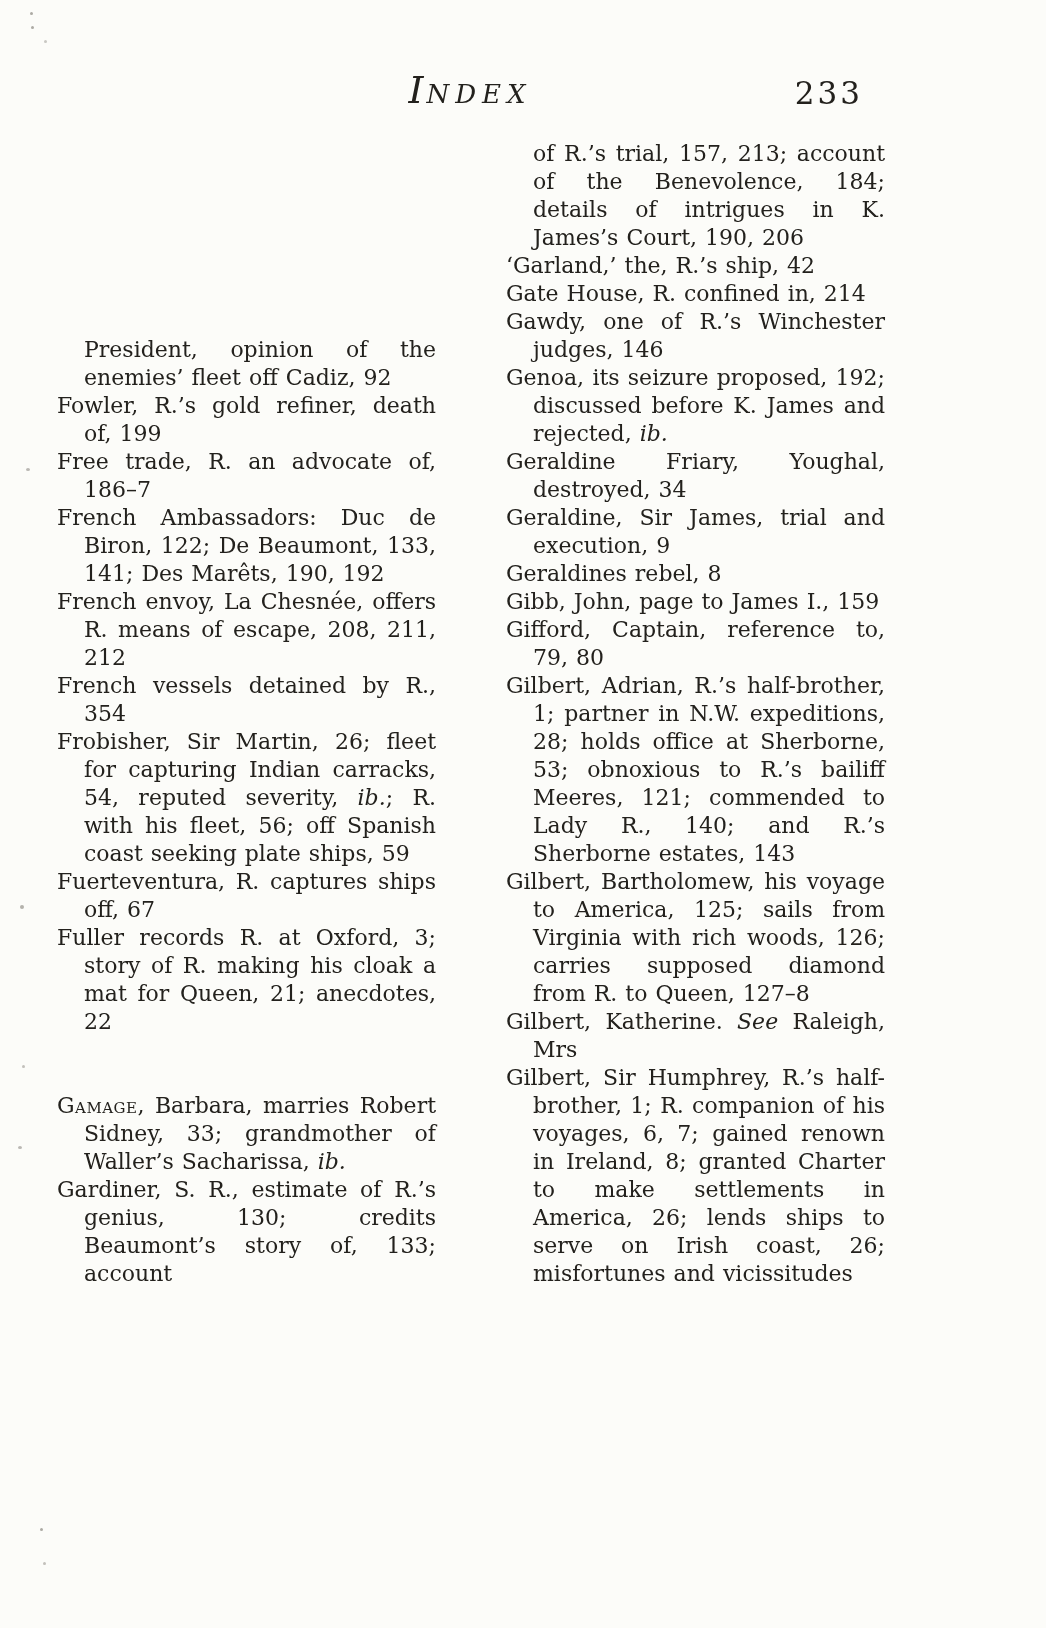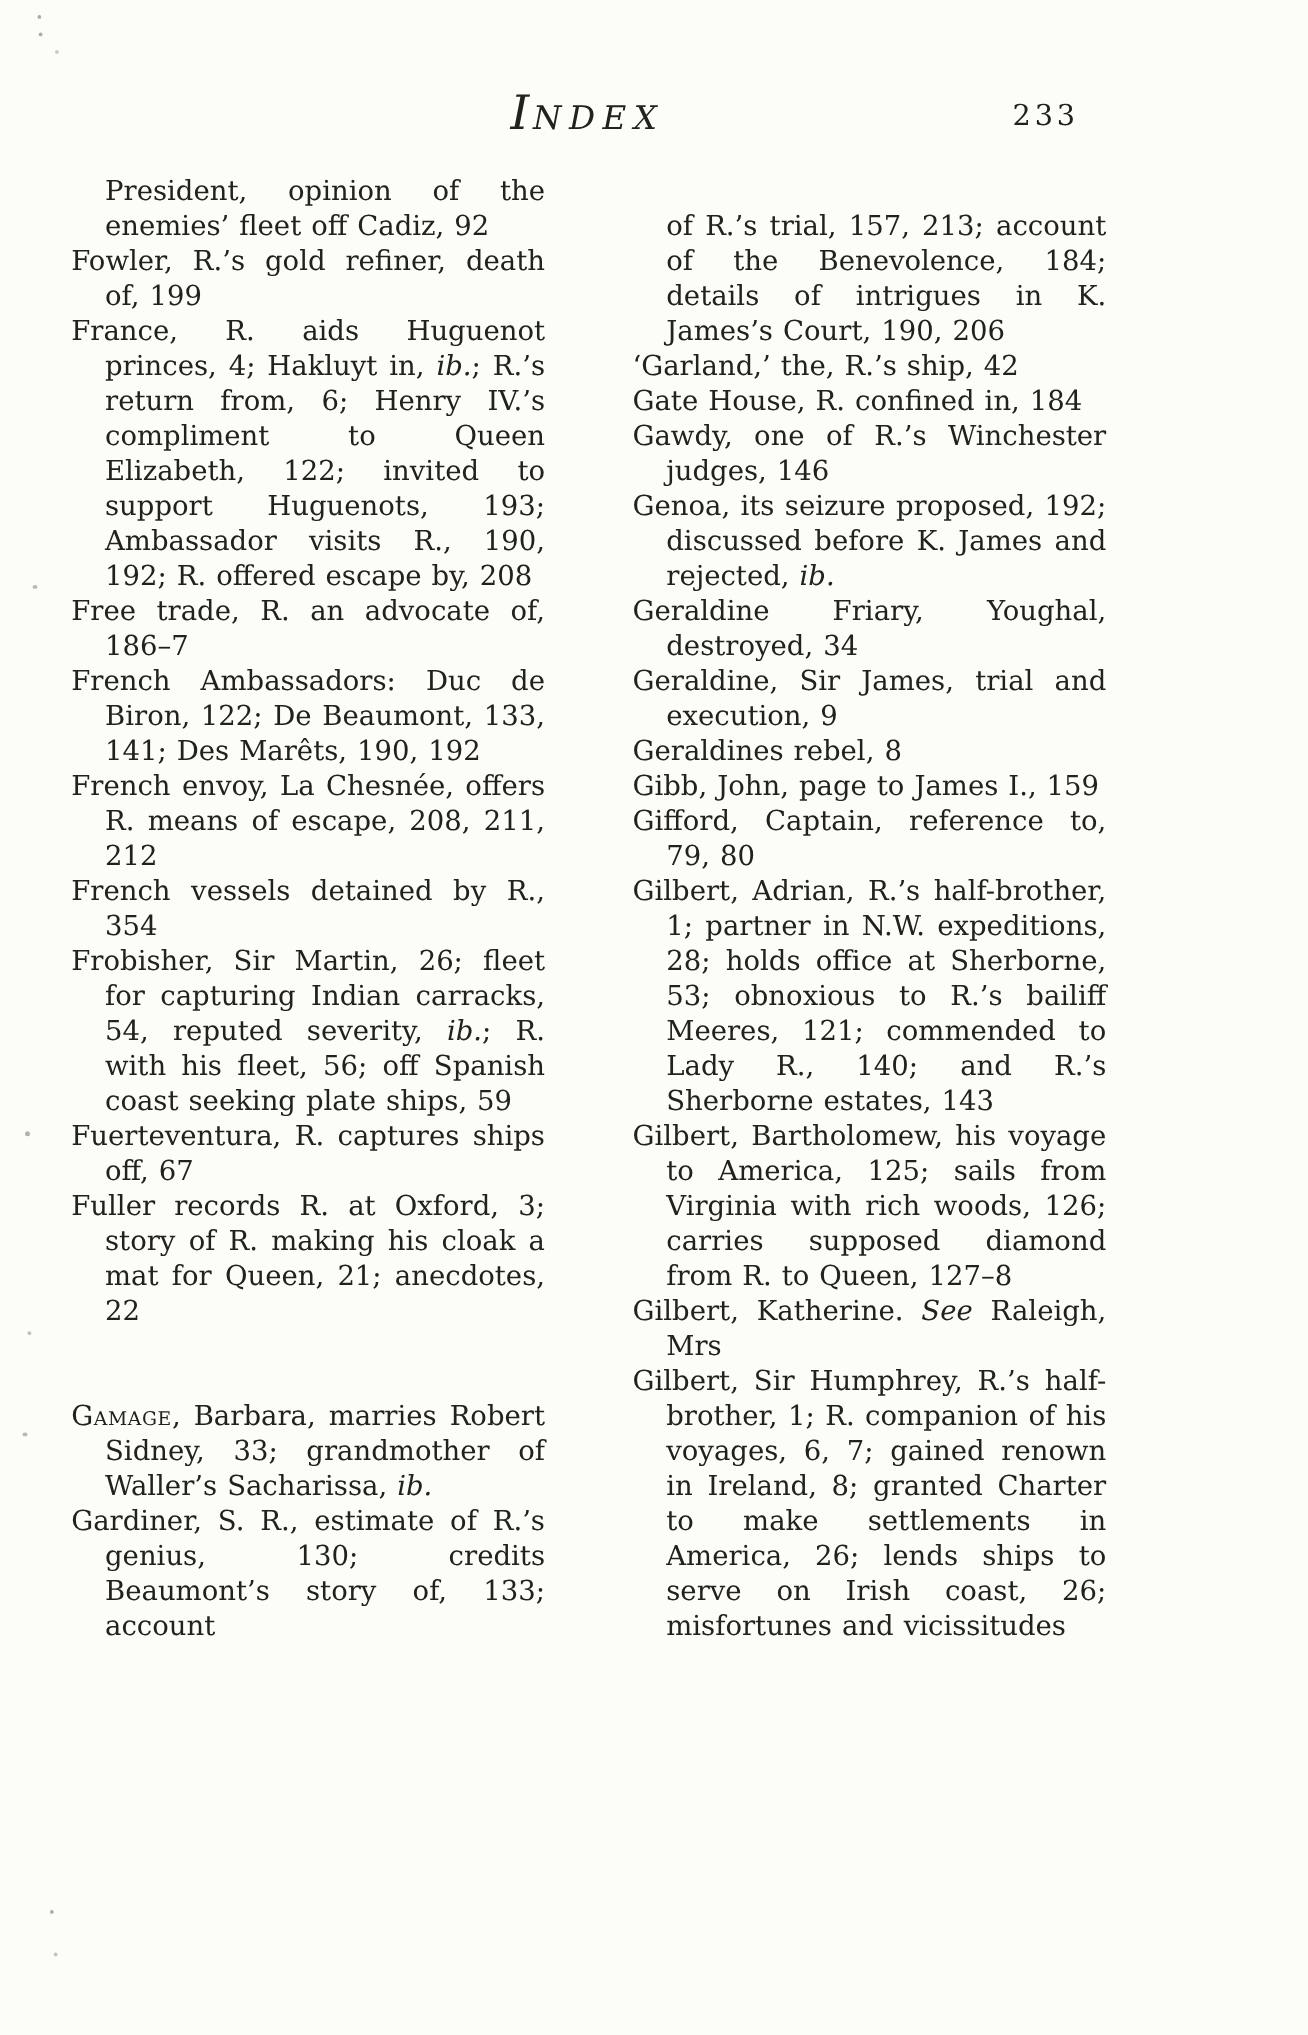"233" .page-number { font-size: 23px -> 31px }
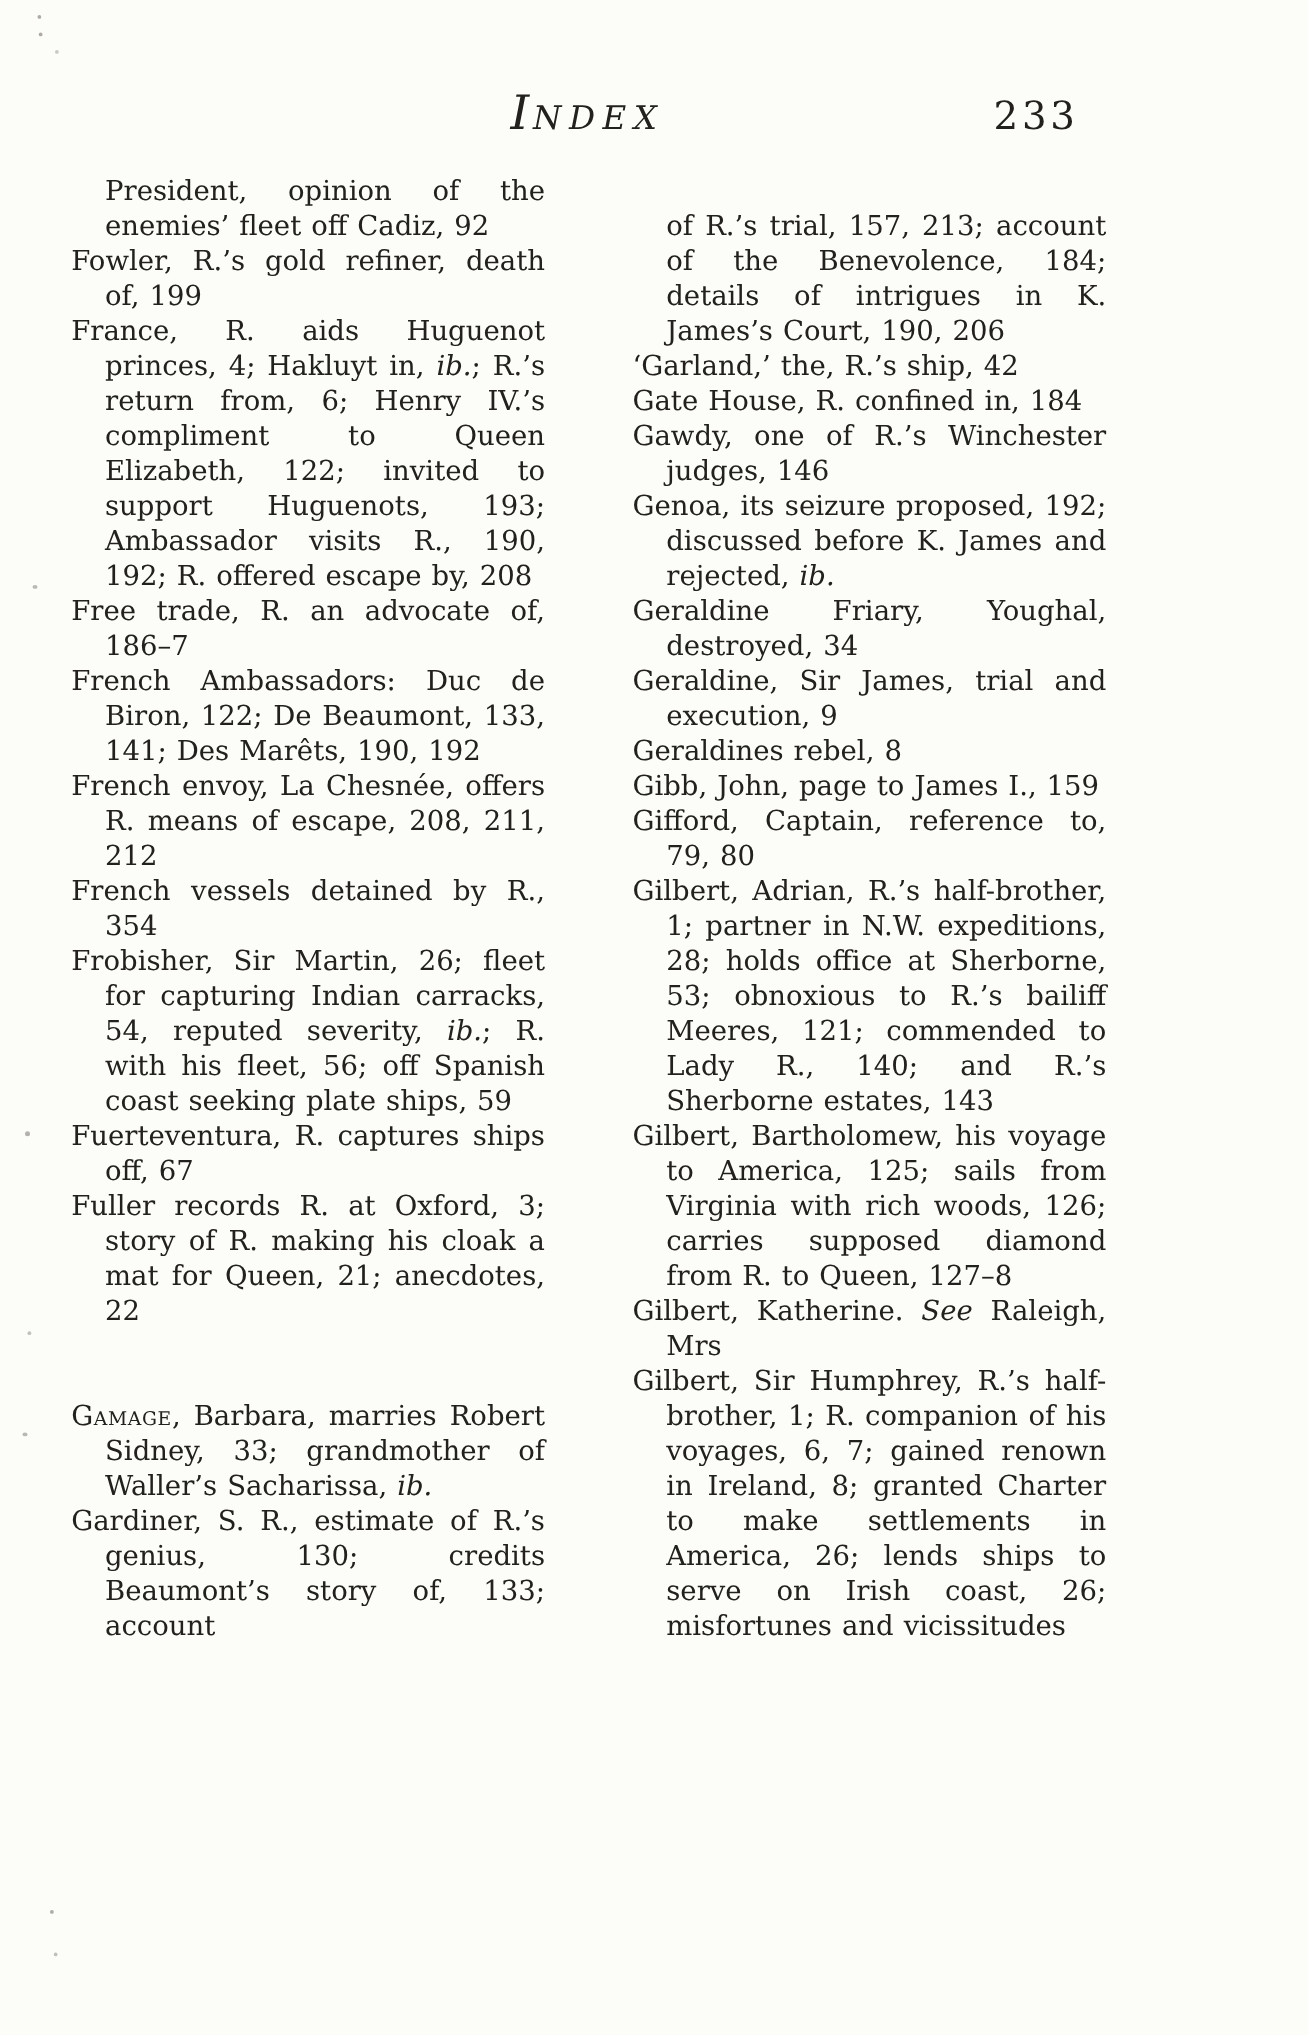"France, R. aids Huguenot princes," p.entry { html: <p>France, R. aids Huguenot princes, 4; Hakluyt in, <i>ib.</i>; R.’s return from, 6; Henry IV.’s compliment to Queen Elizabeth, 122; invited to support Huguenots, 193; Ambassador visits R., 190, 192; R. offered escape by, 208</p> -> none }
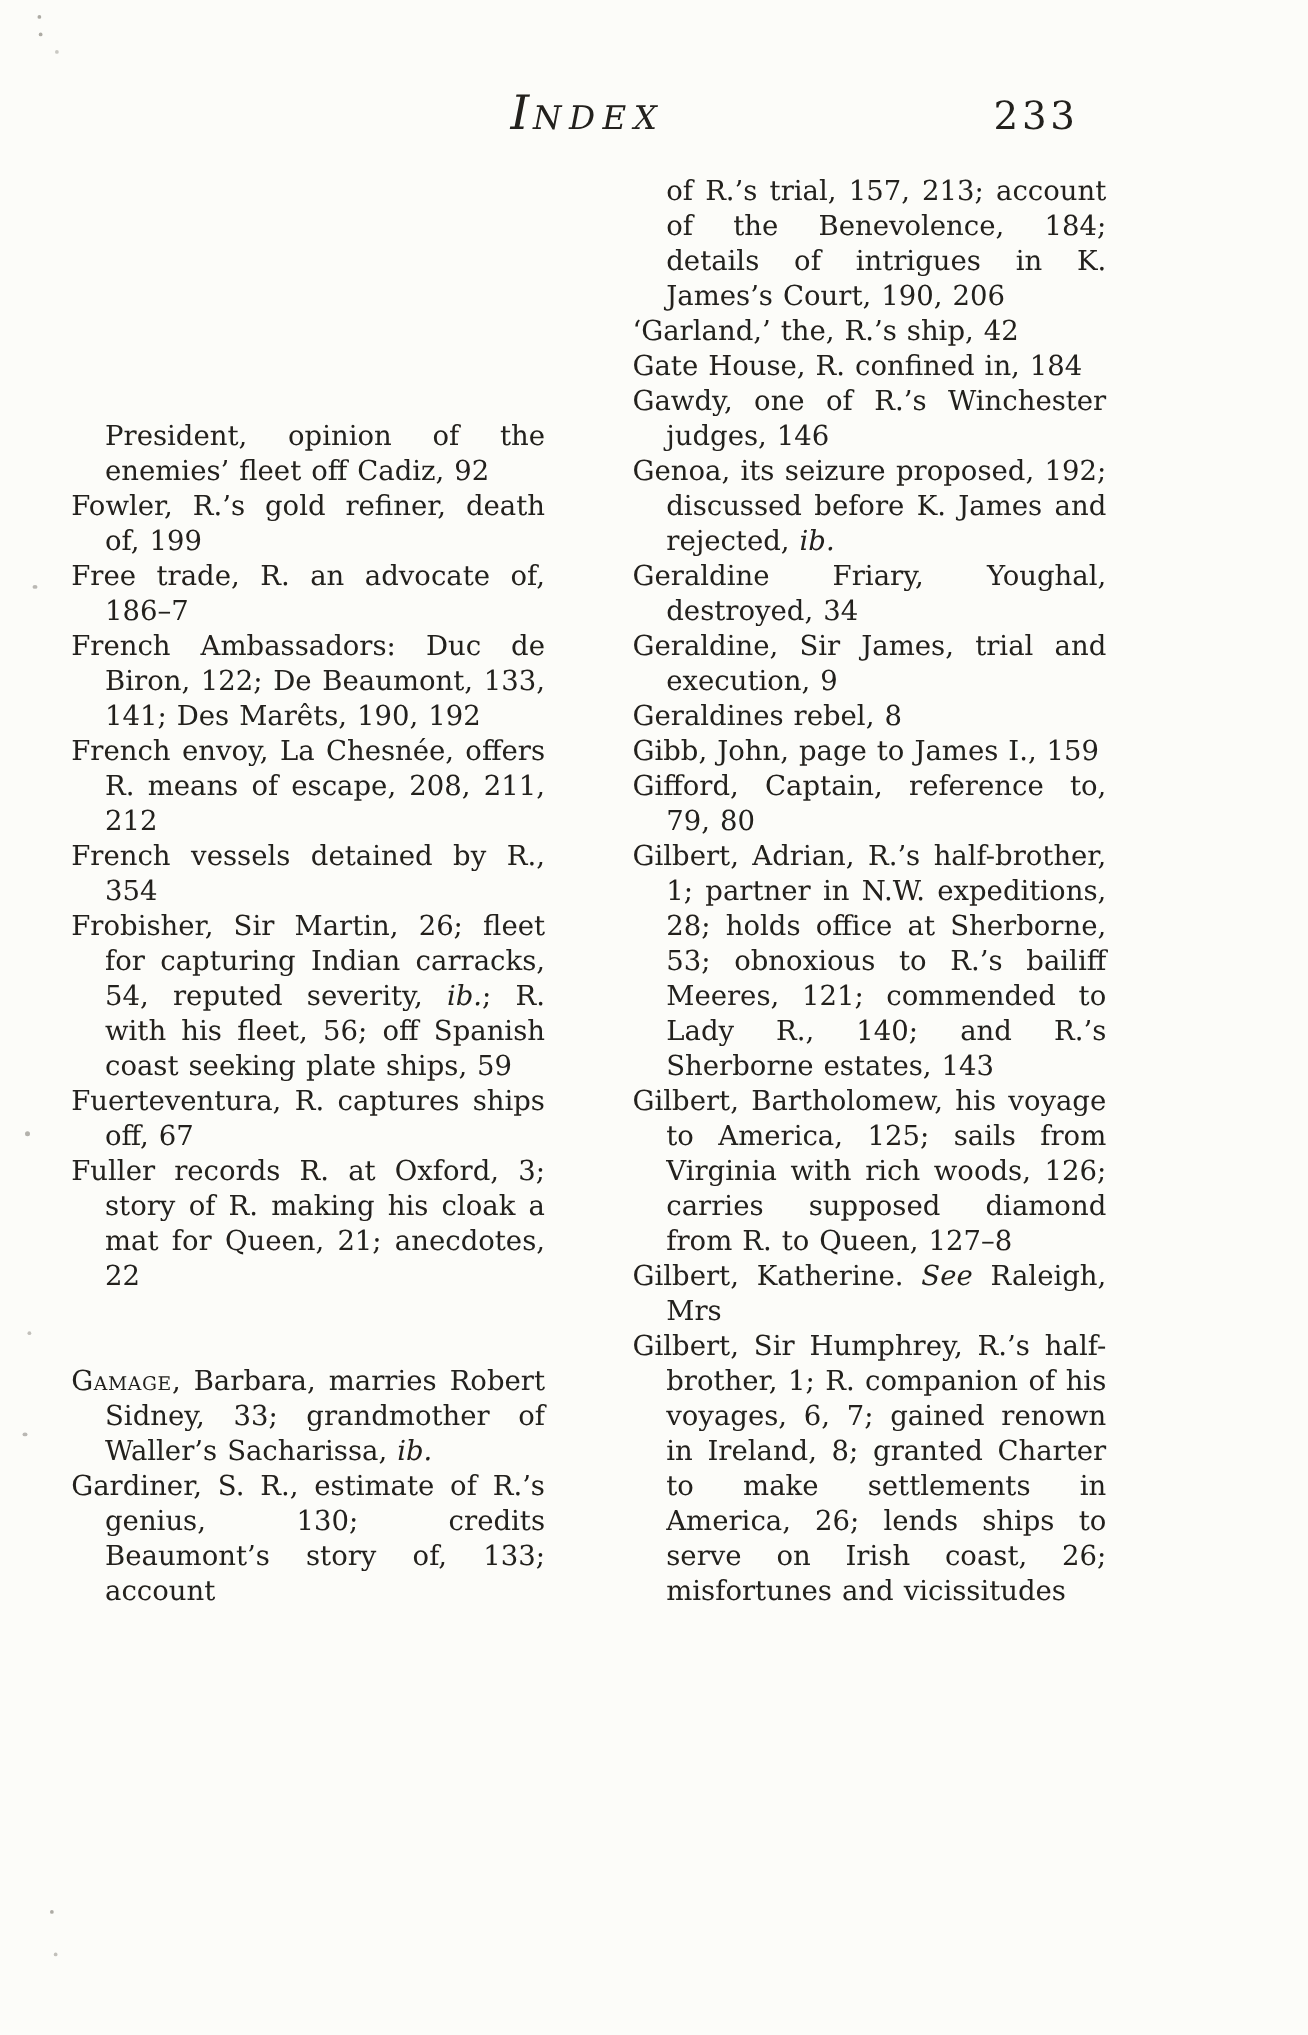"Gate House, R. confined in," p.entry { text: 184 -> 214 }
